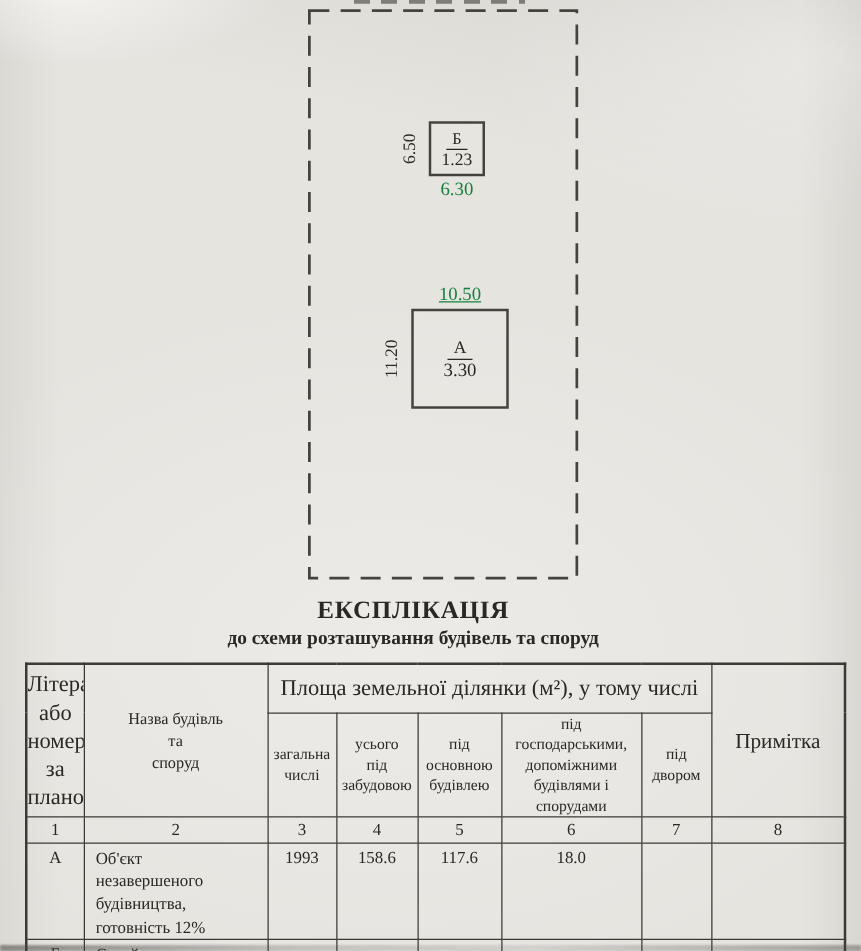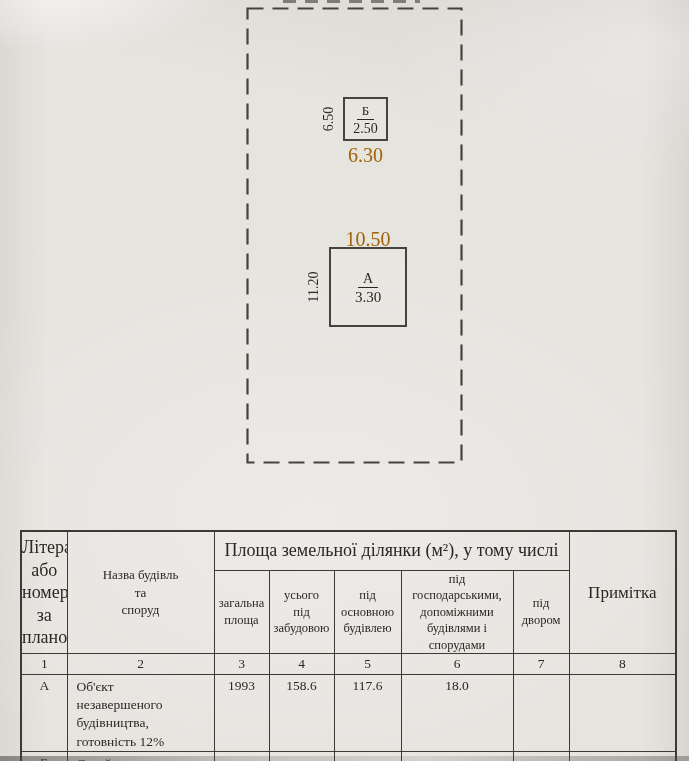"2.50" span.bot { text: 2.50 -> 1.23 }
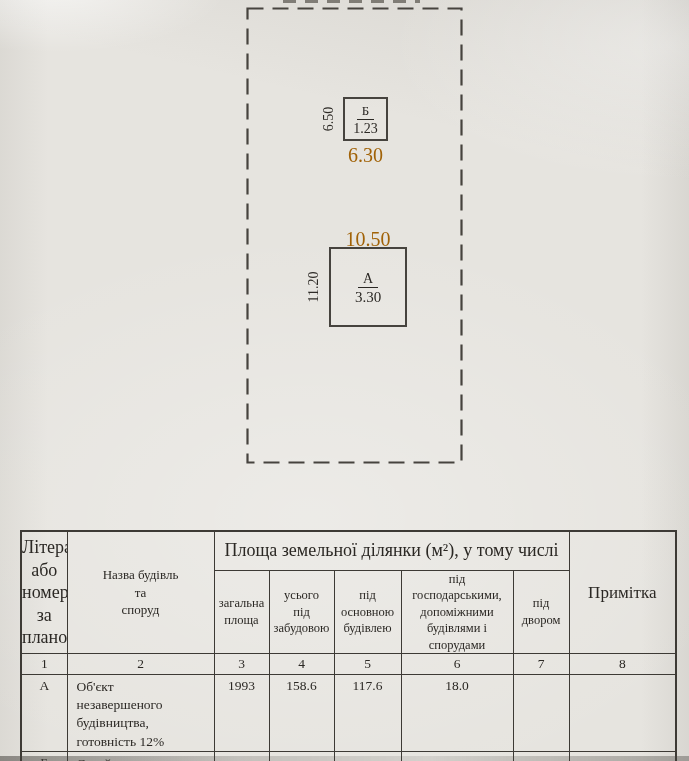"6.30" .dim { color: #a16207 -> #15803d; font-size: 20px -> 15px }
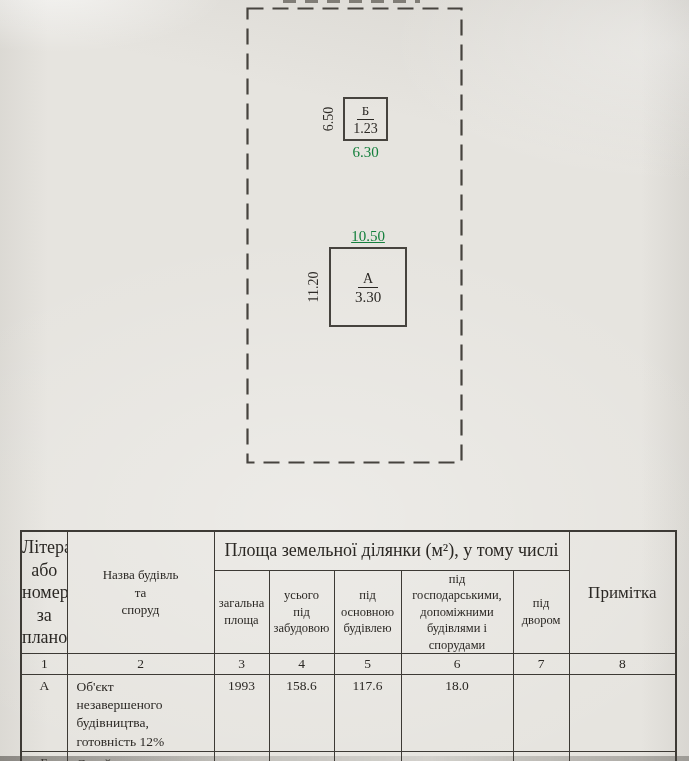"ЕКСПЛІКАЦІЯ" div.title-main { html: none -> <div>ЕКСПЛІКАЦІЯ</div> }
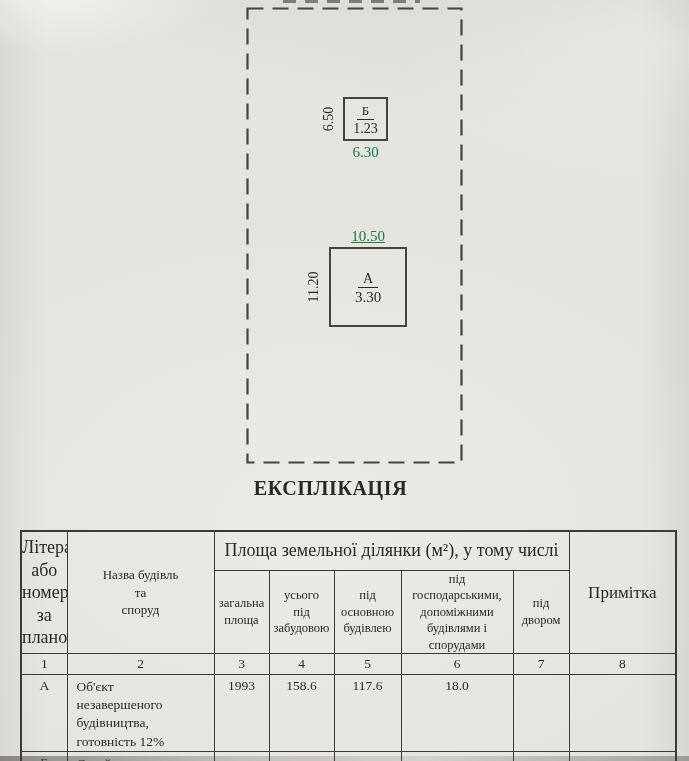"до схеми розташування будівель та" div.title-sub { html: none -> <div>до схеми розташування будівель та споруд</div> }
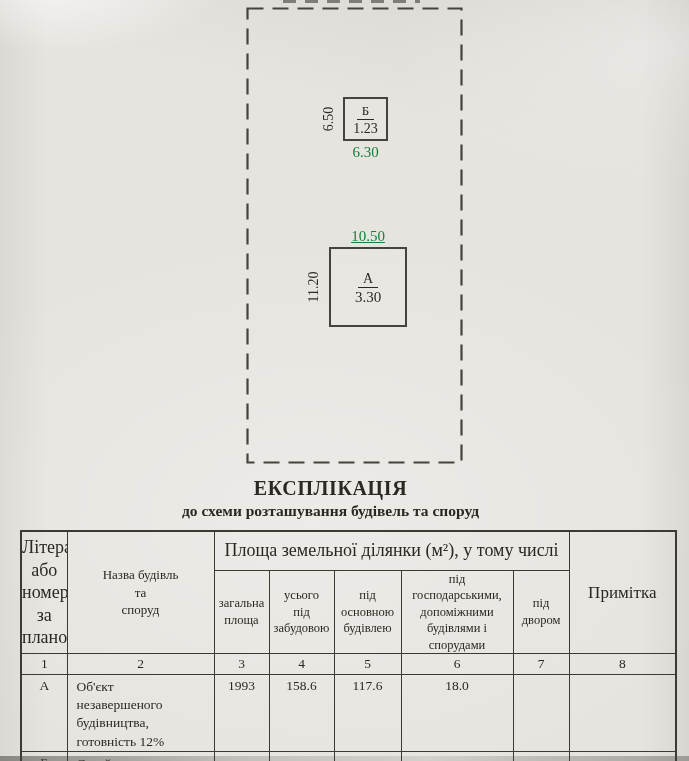"загальна" th.h-sub { text: площа -> числі }
